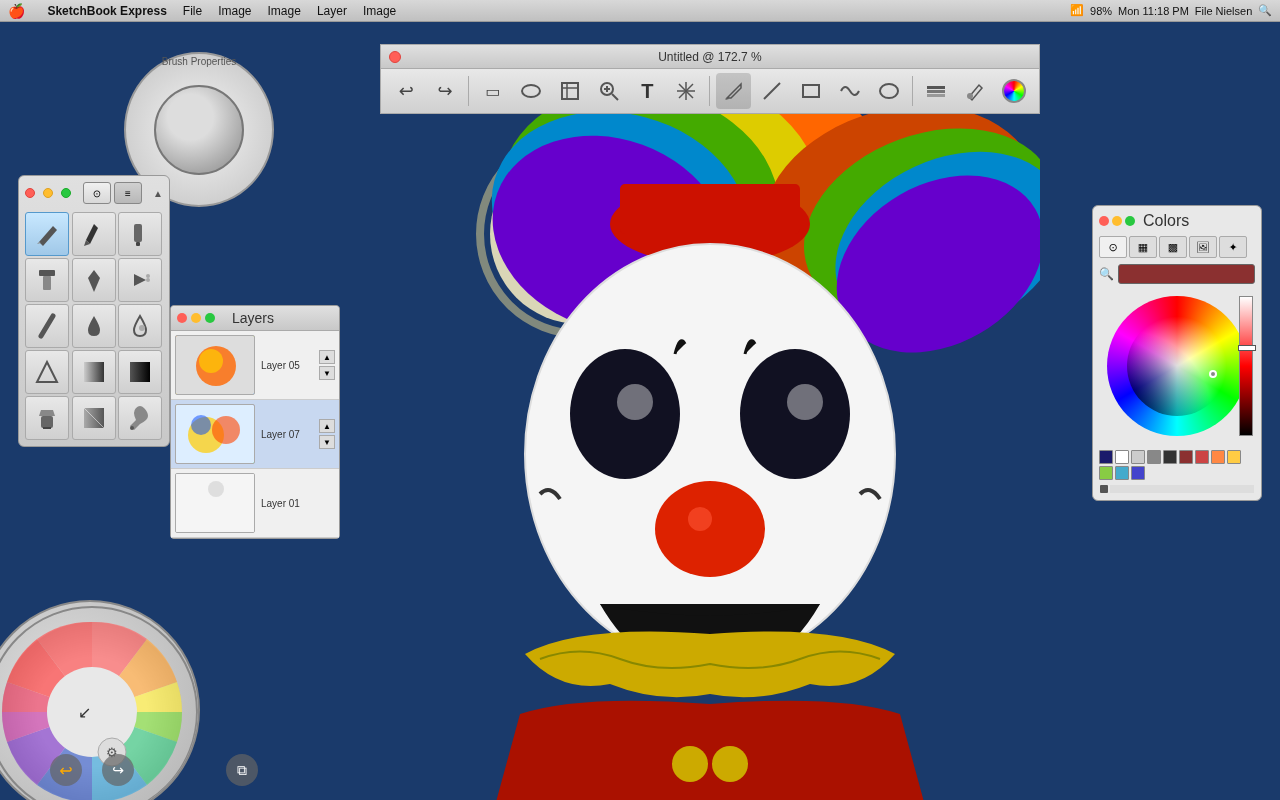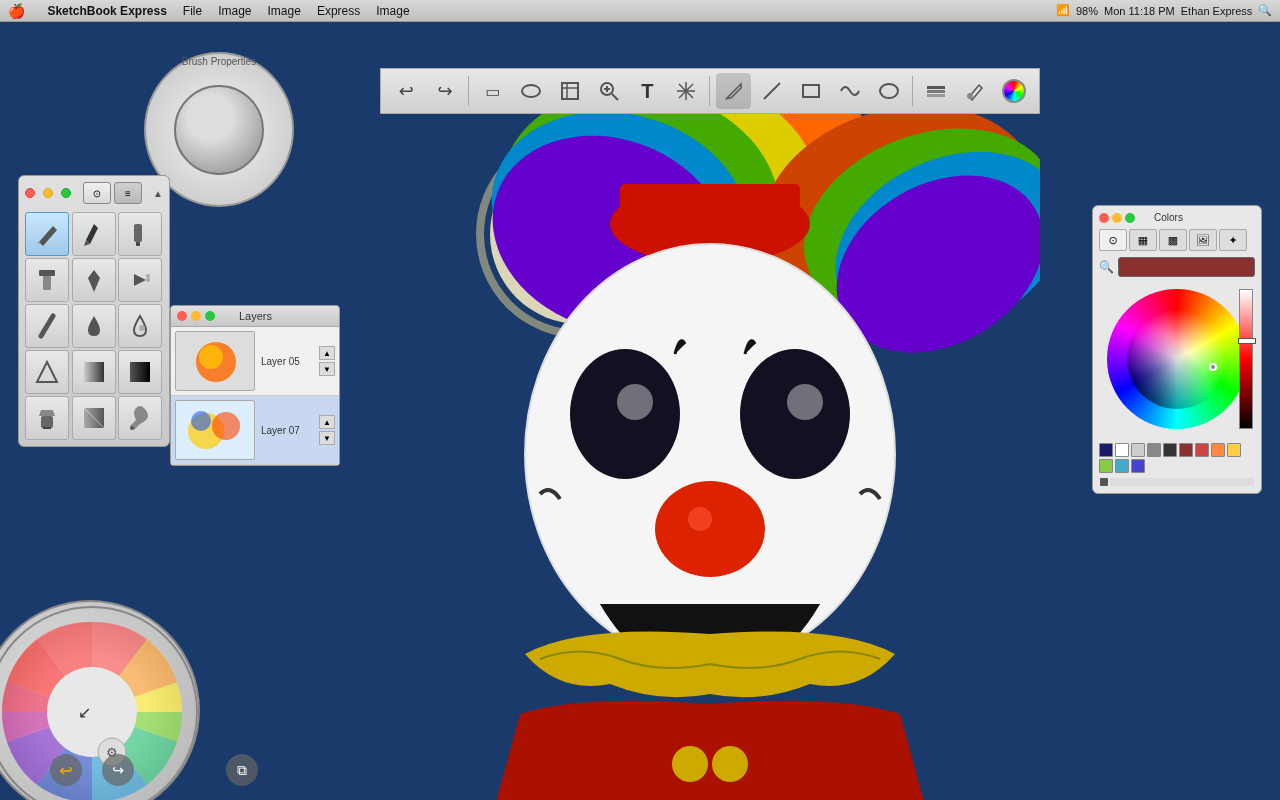"Express" span.menu-item { text: Express -> Layer }
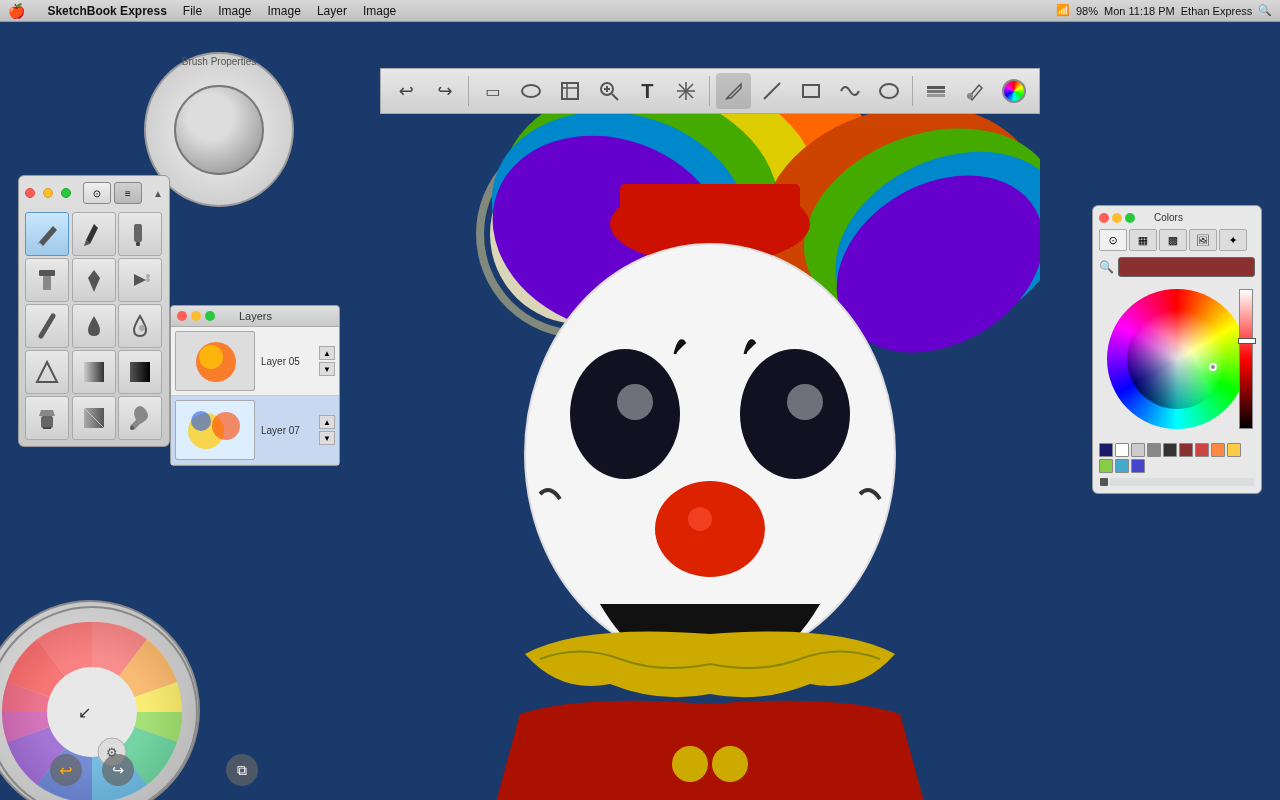"Ethan Express" span { text: Ethan Express -> File Nielsen }
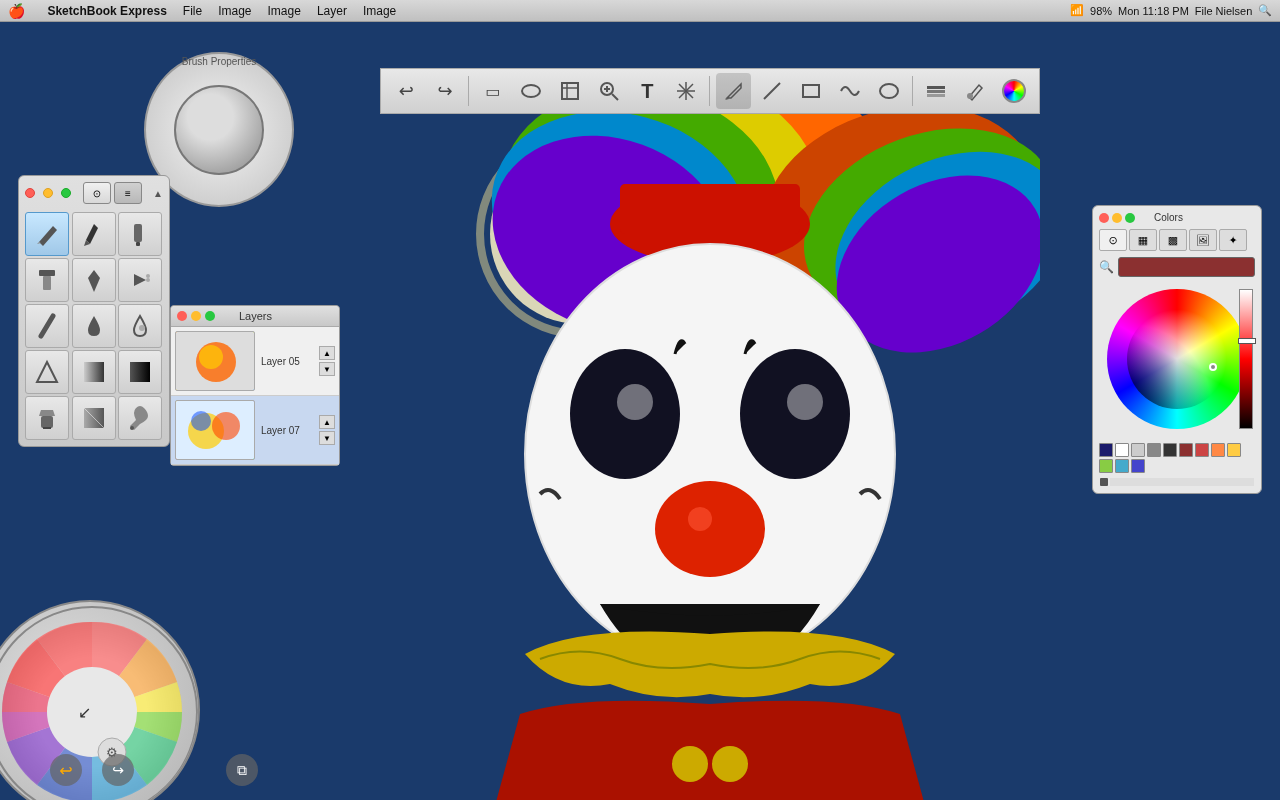"Brush Properties" #brush-props { left: 144px -> 124px }
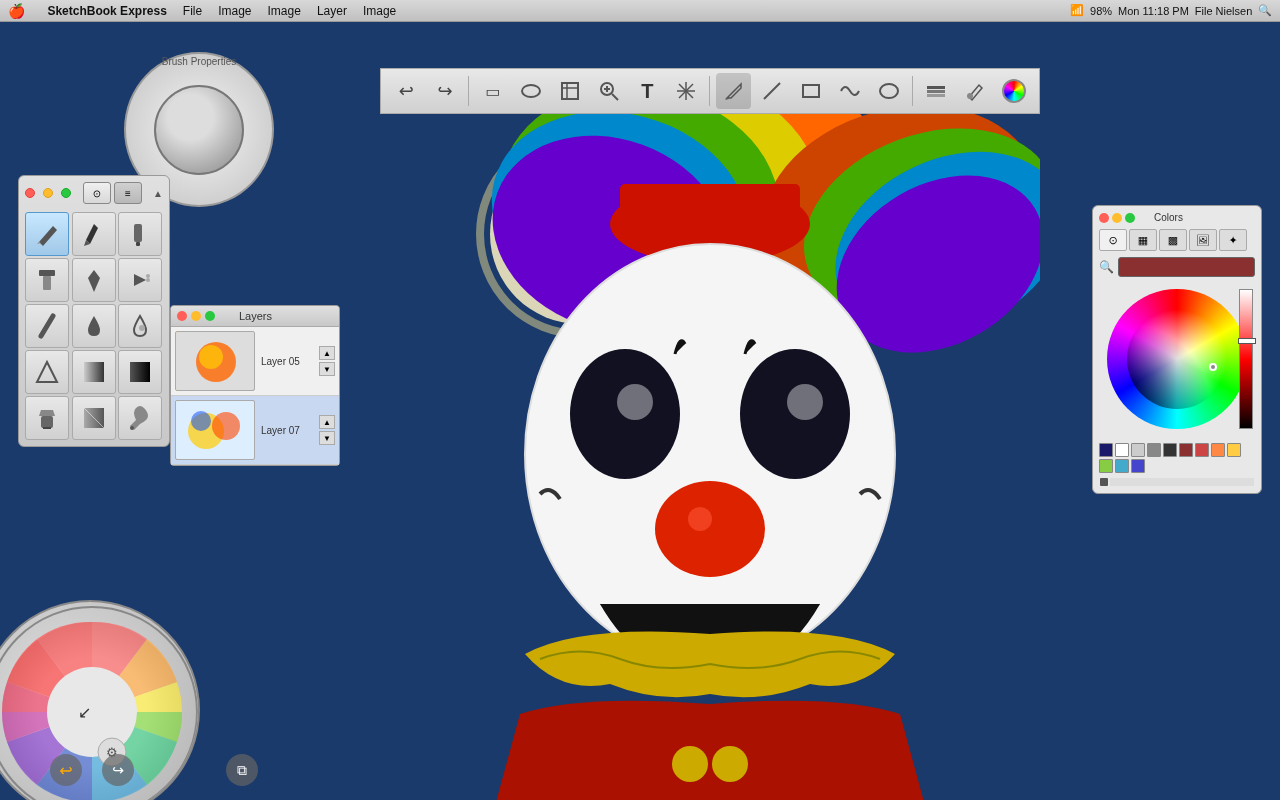"Untitled @ 172.7 %" div { html: none -> <div> <div></div> <span>Untitled @ 172.7 %</span> </div> }
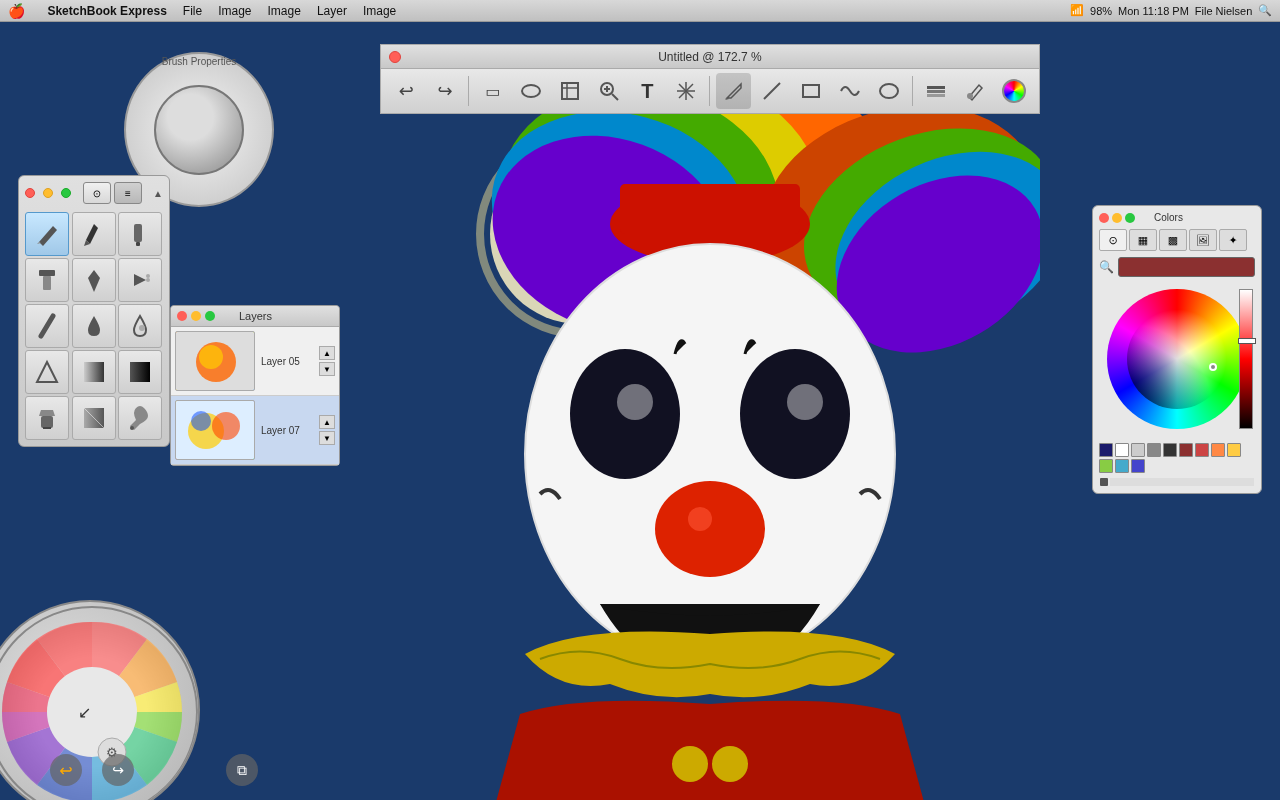"Colors" .colors-title { font-size: 10px -> 16px; margin-left: 16px -> 5px }
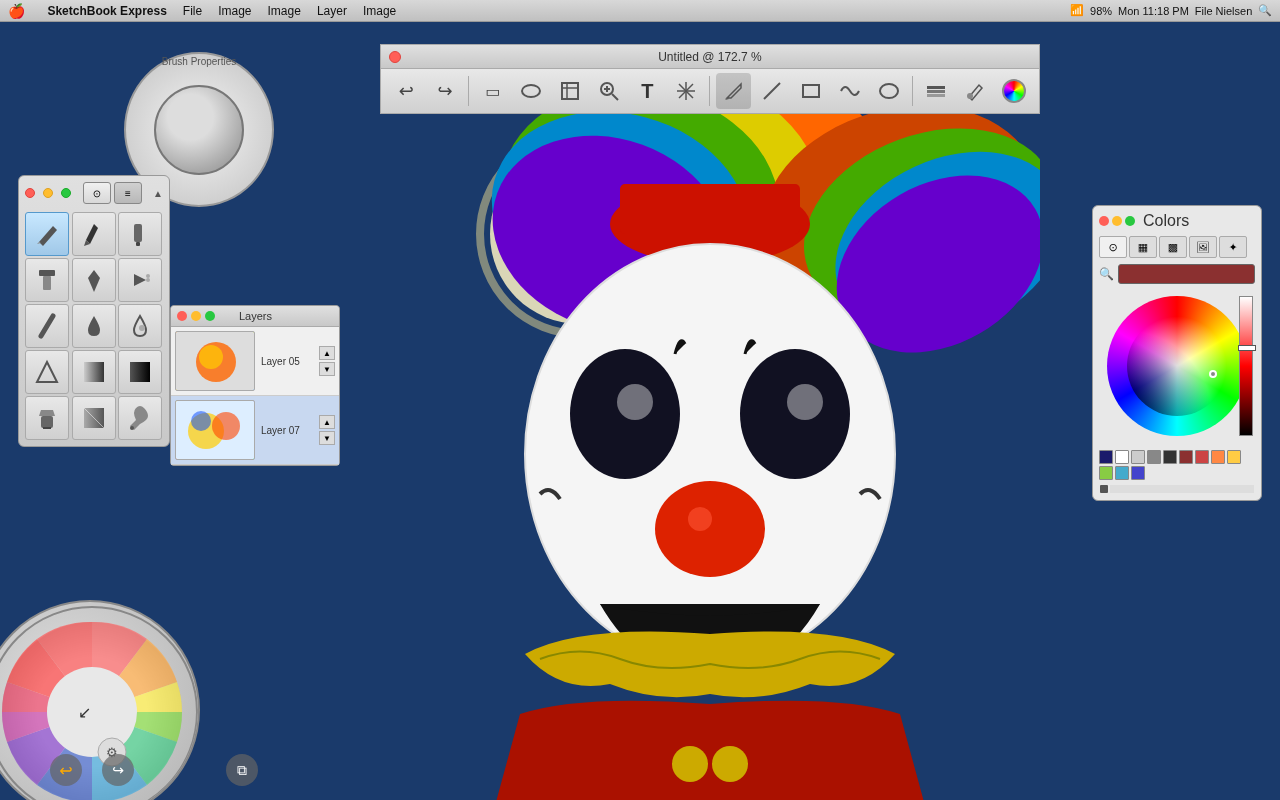"Layers" .layers-title { font-size: 11px -> 14px; margin-left: 20px -> 13px }
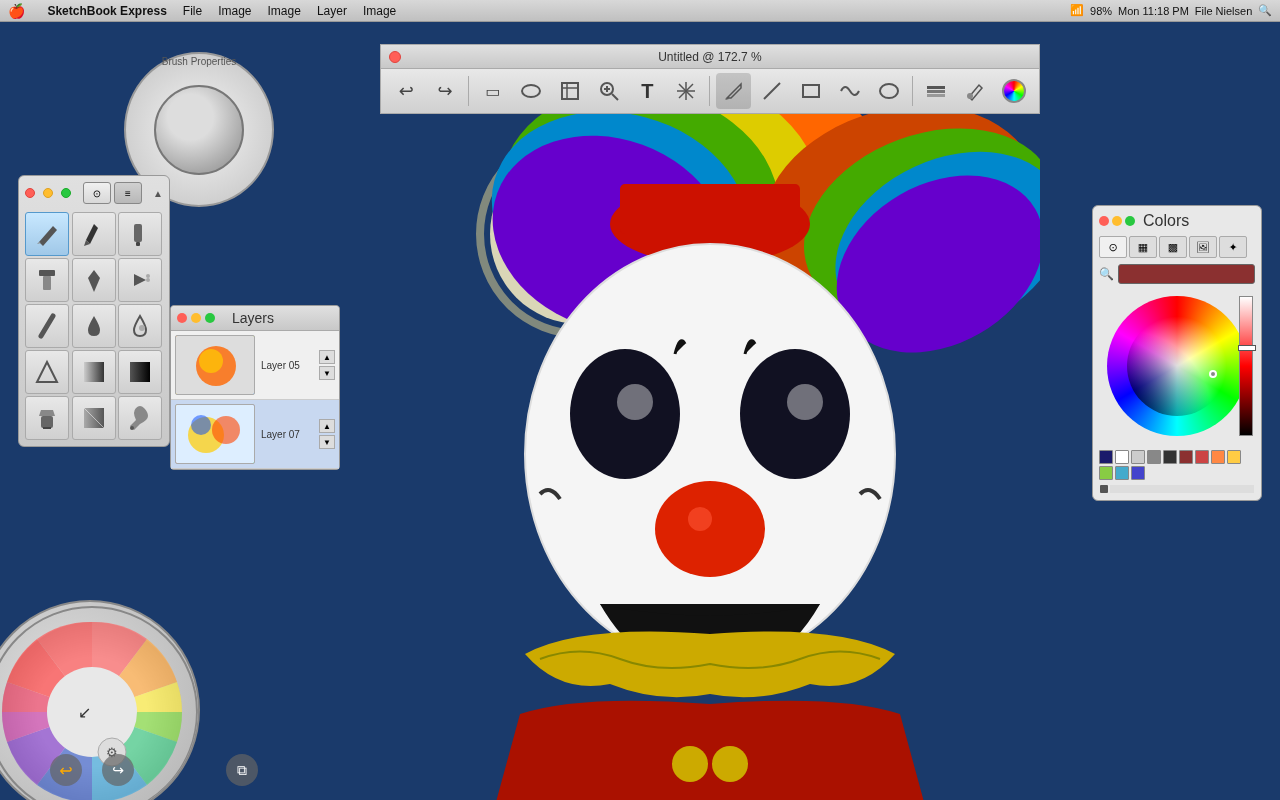"Layer 01" div.layer-item { html: none -> <div> <div> <svg> <rect></rect> <circle></circle> </svg> </div> <span>Layer 01</span> </div> }
